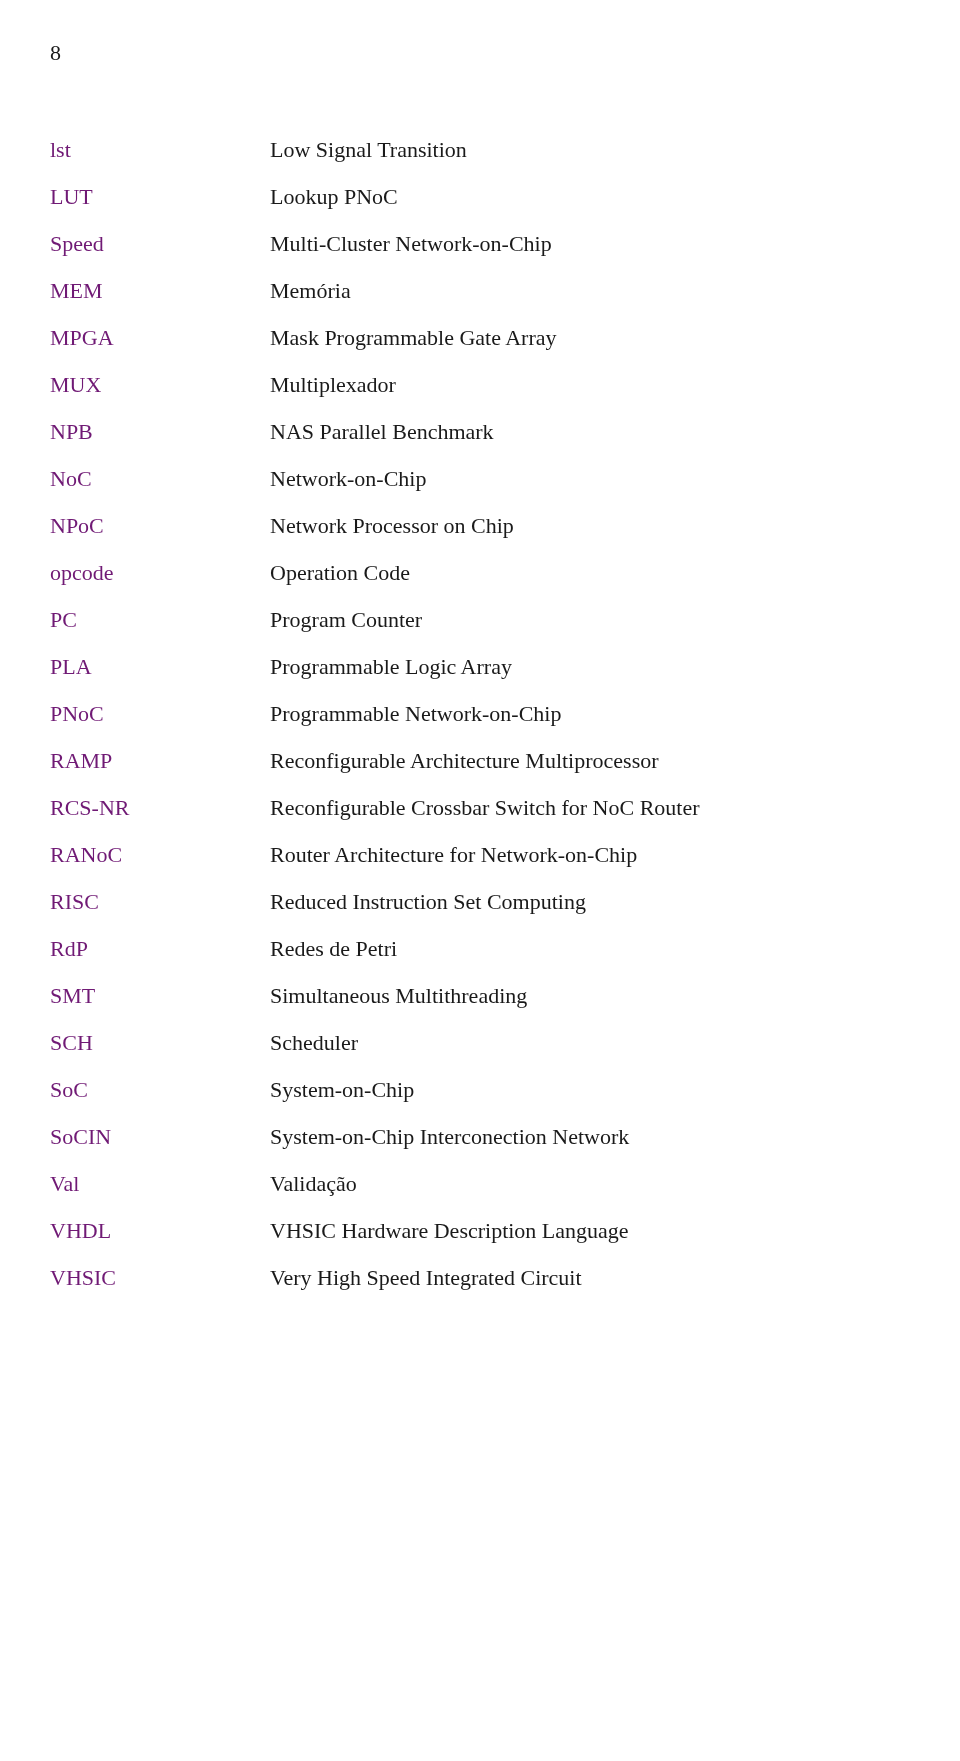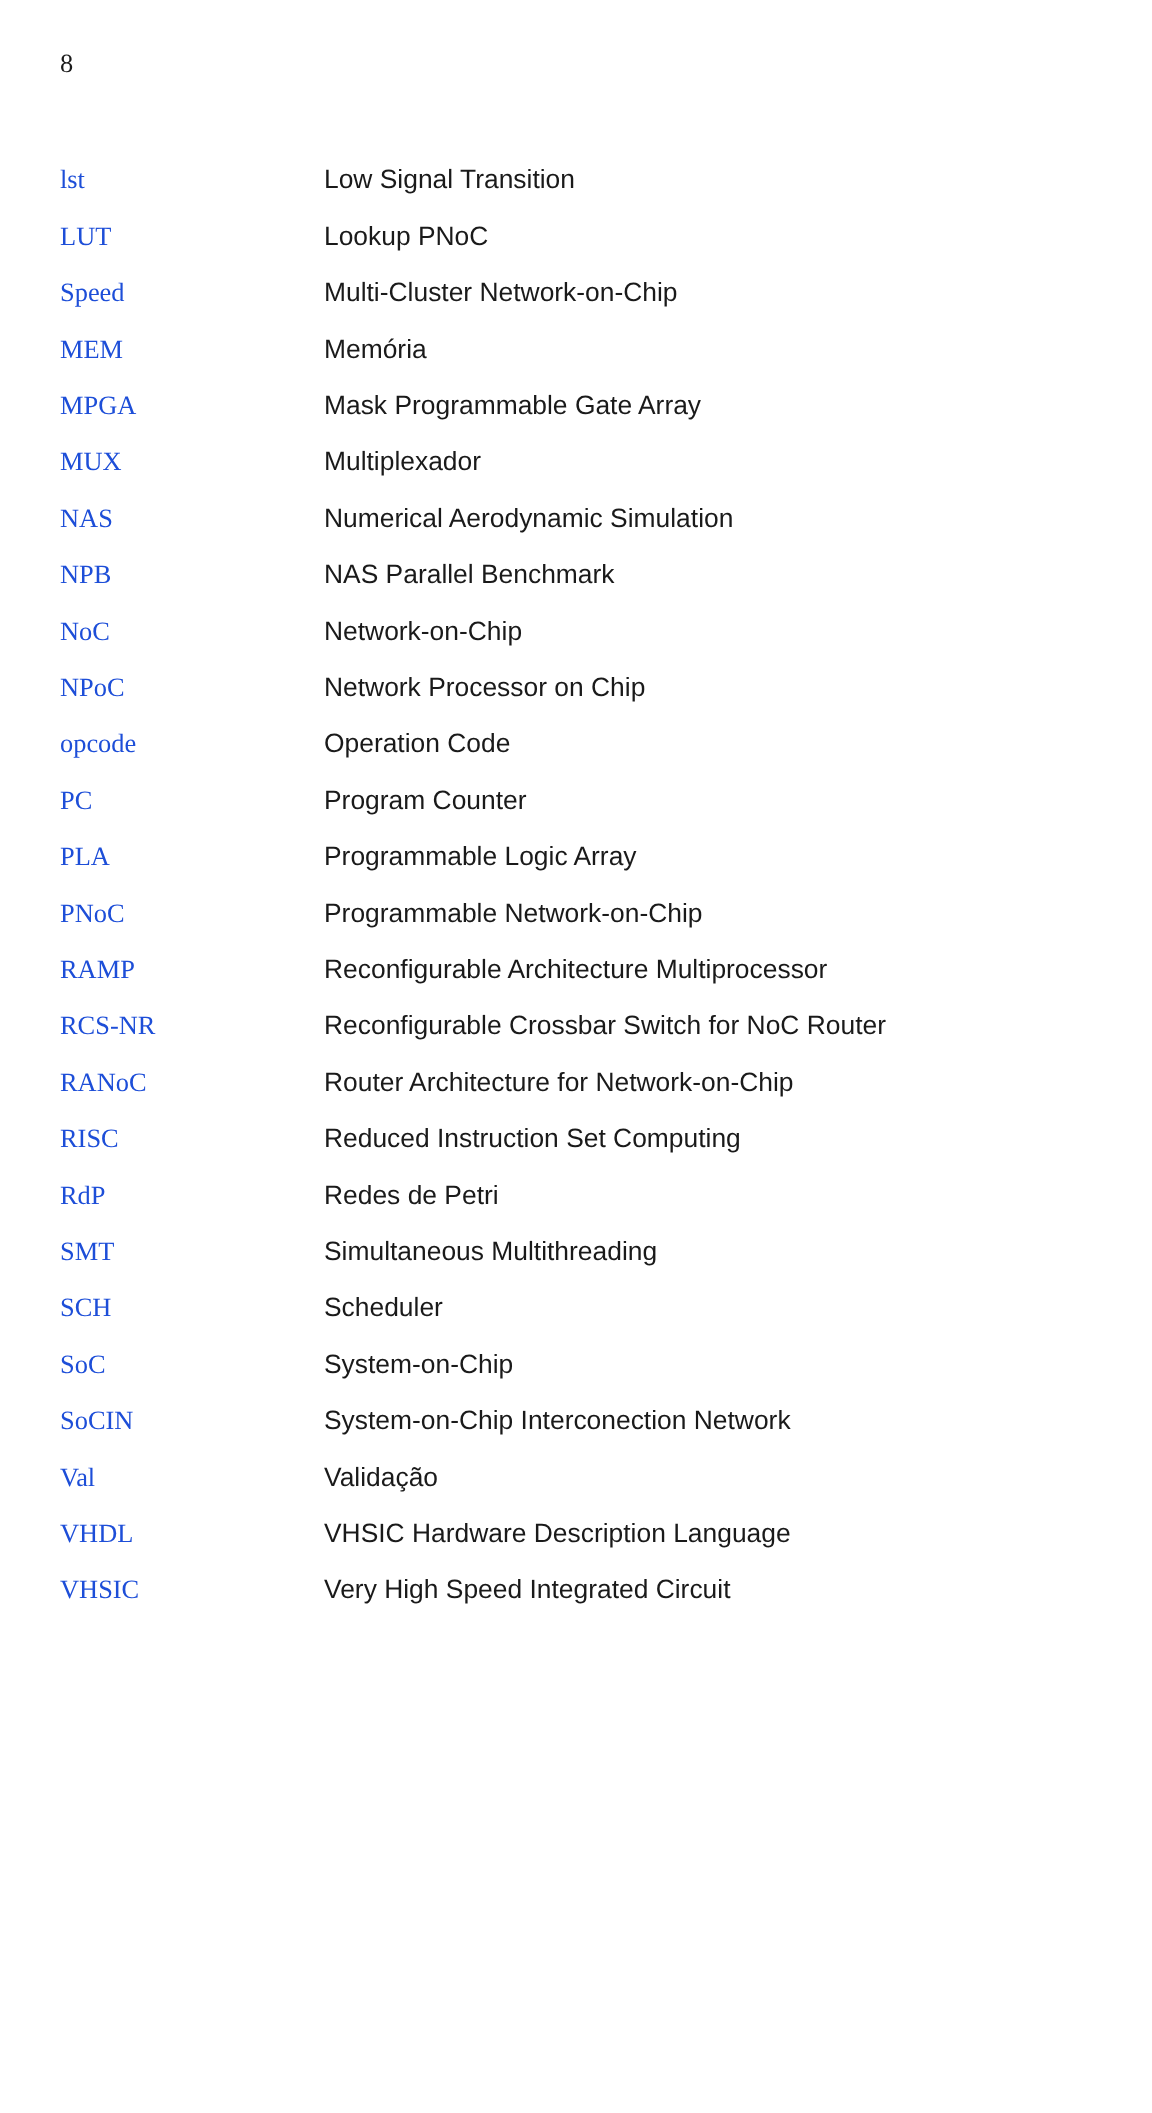"lst" .acronym-table tr td:first-child { color: #1d4ed8 -> #701a75 }
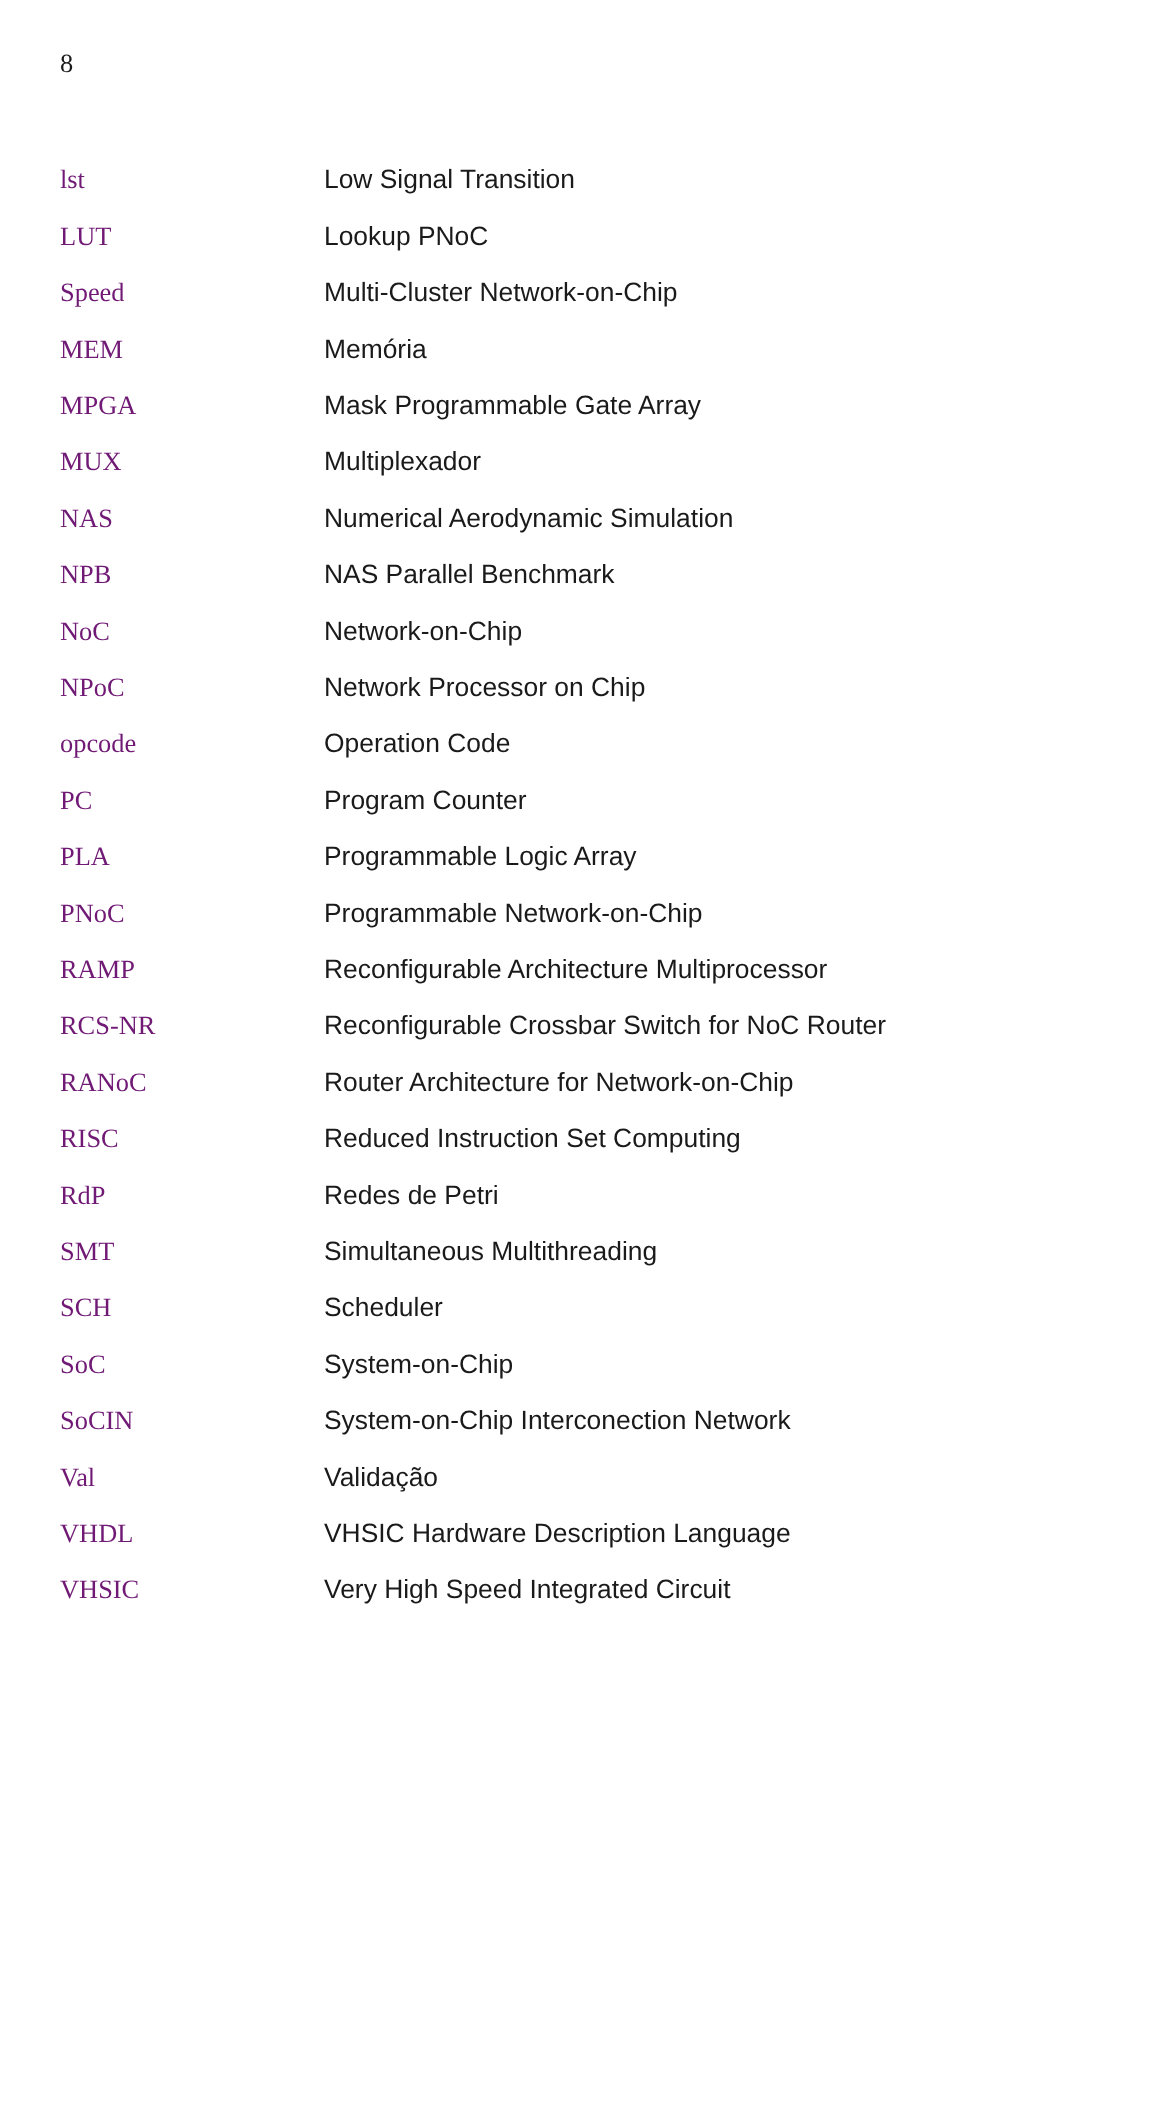"Low Signal Transition" .acronym-table tr td:last-child { font-family: Liberation Sans, sans-serif -> Liberation Serif, serif }
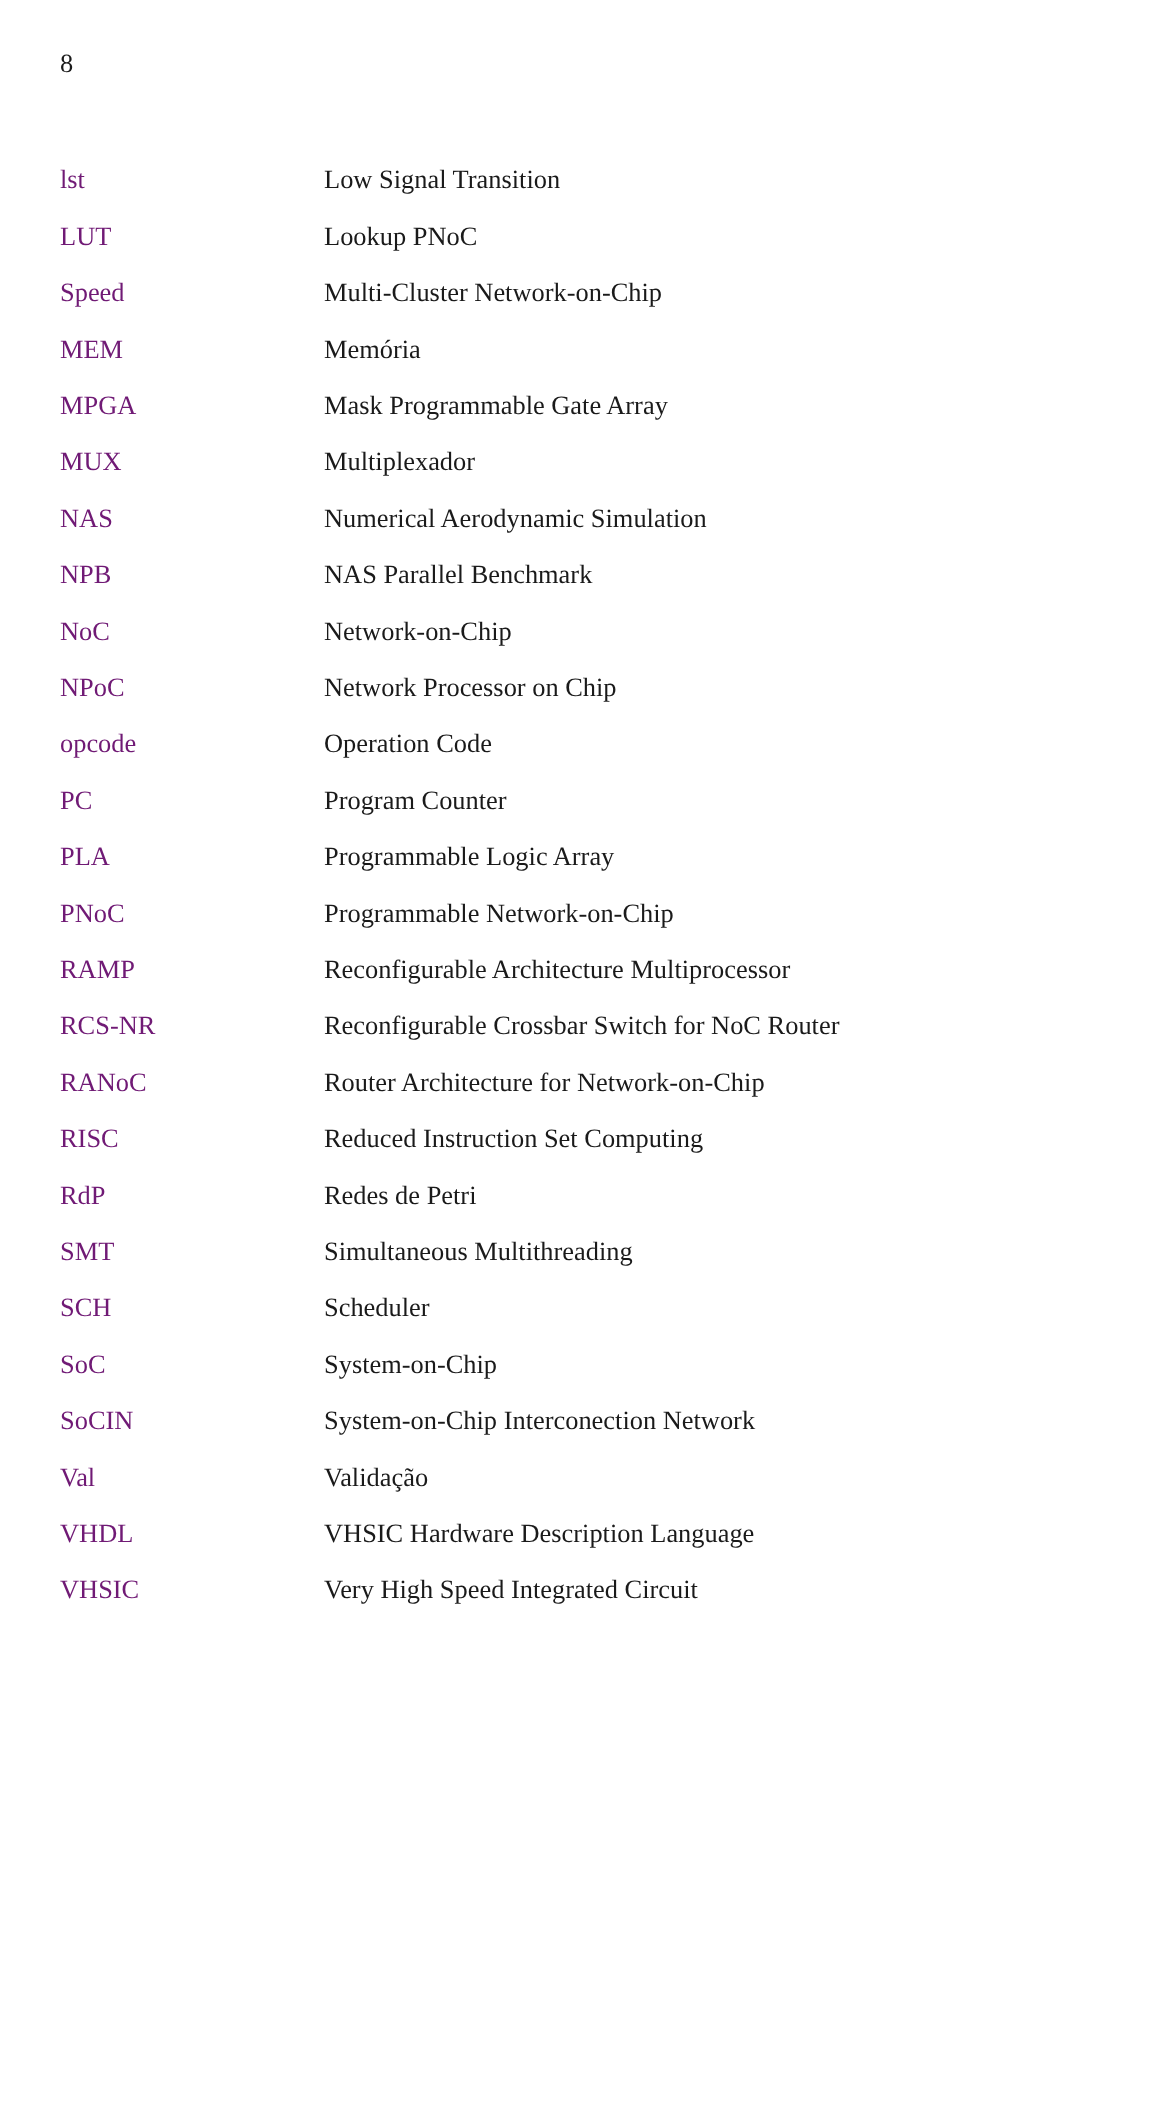"NAS" tr { html: <tr> <td>NAS</td> <td>Numerical Aerodynamic Simulation</td> </tr> -> none }
